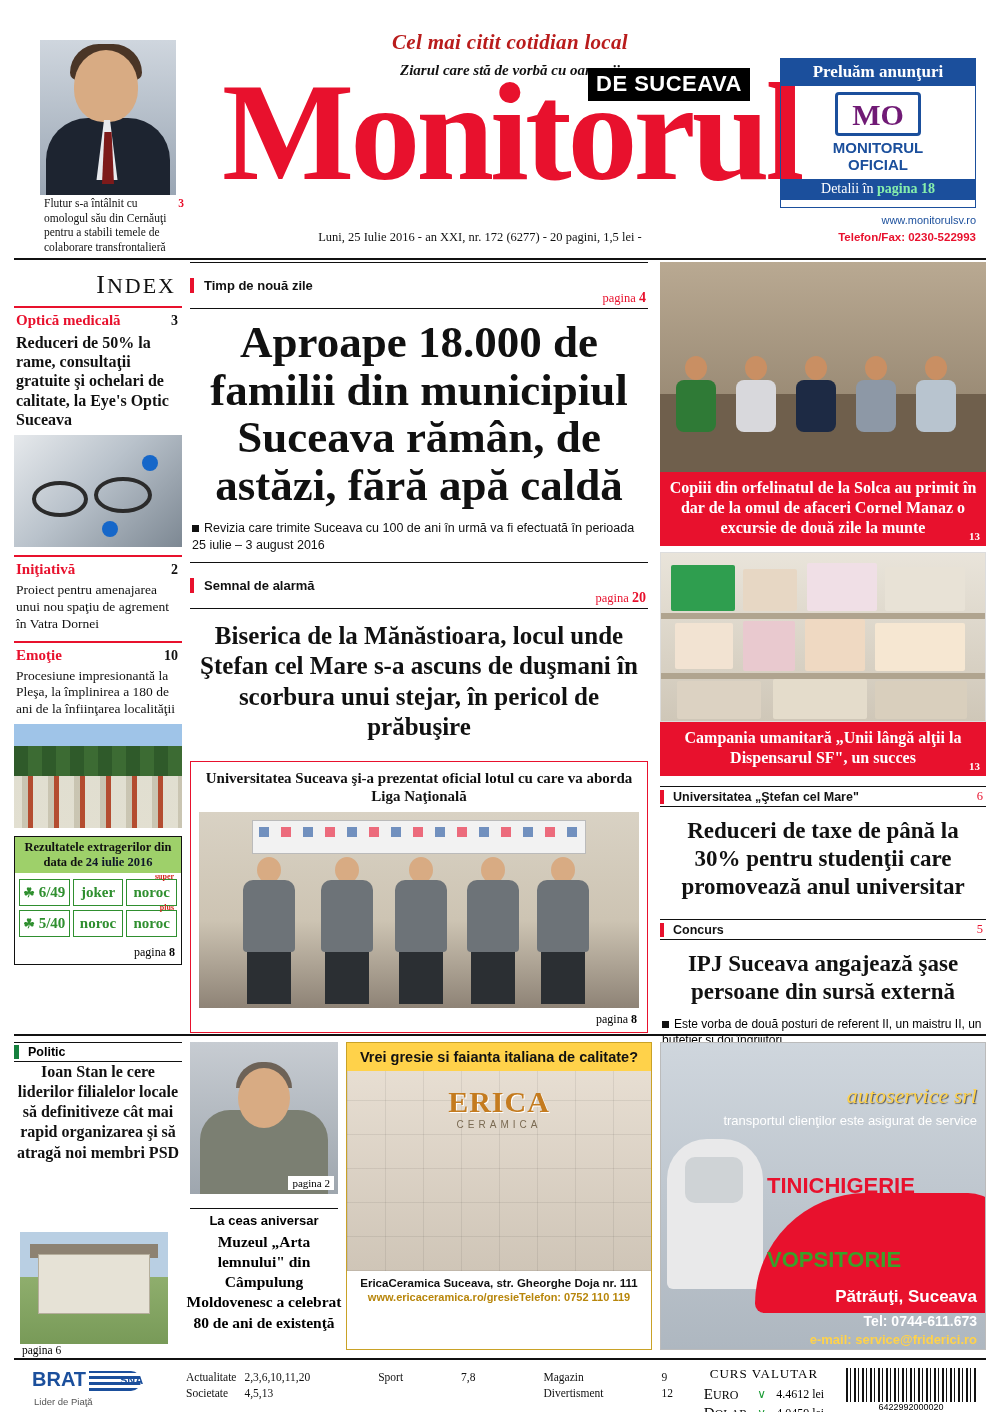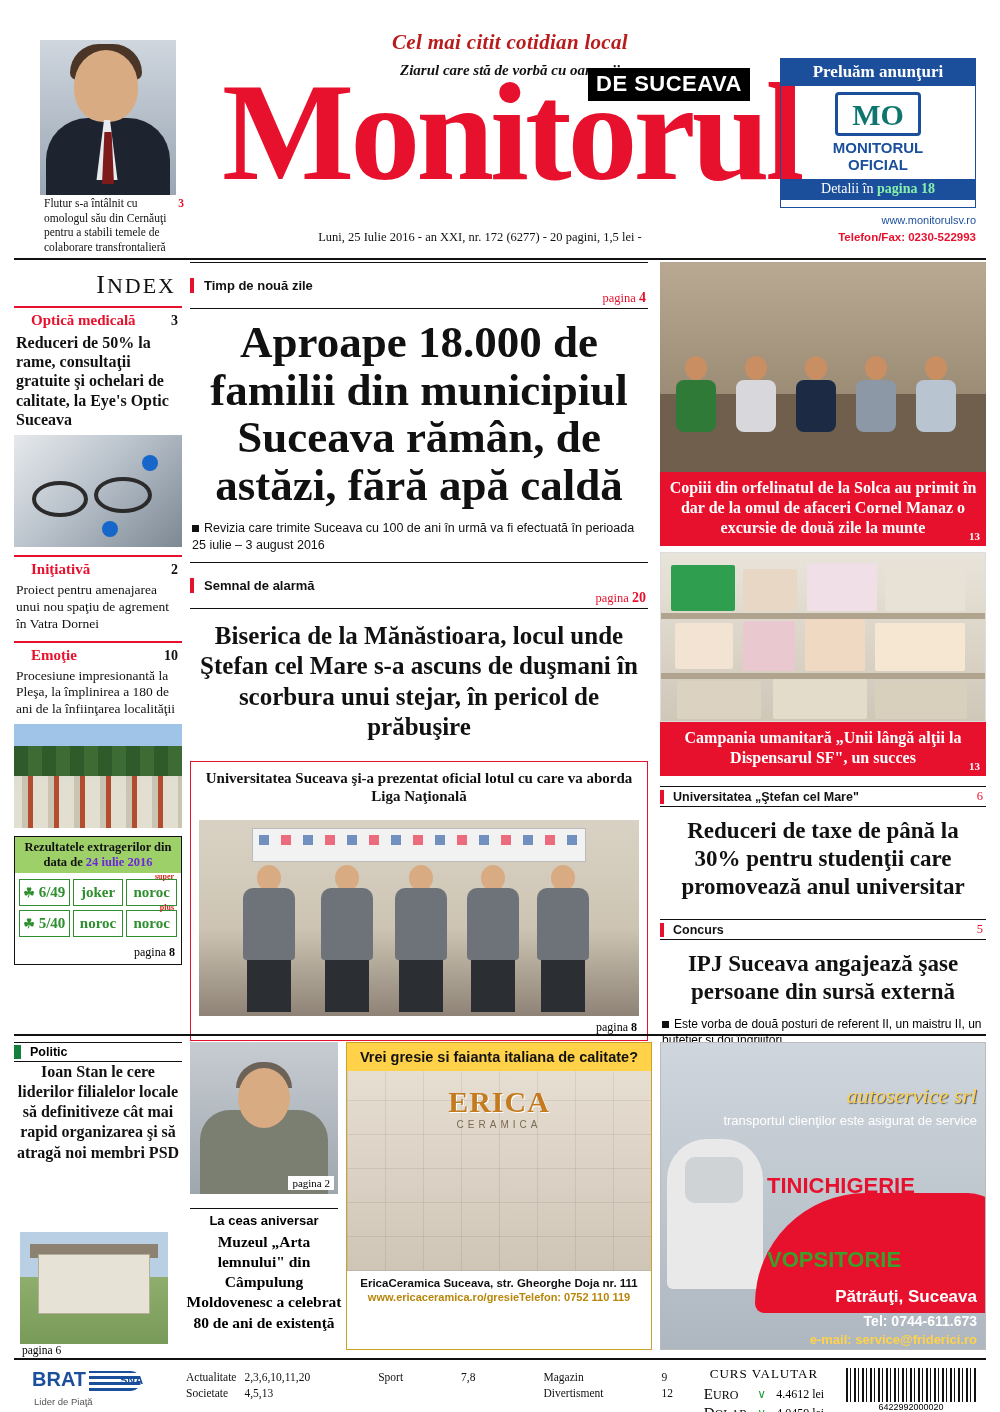"MO" .mo-badge { color: #0f766e -> #701a75 }
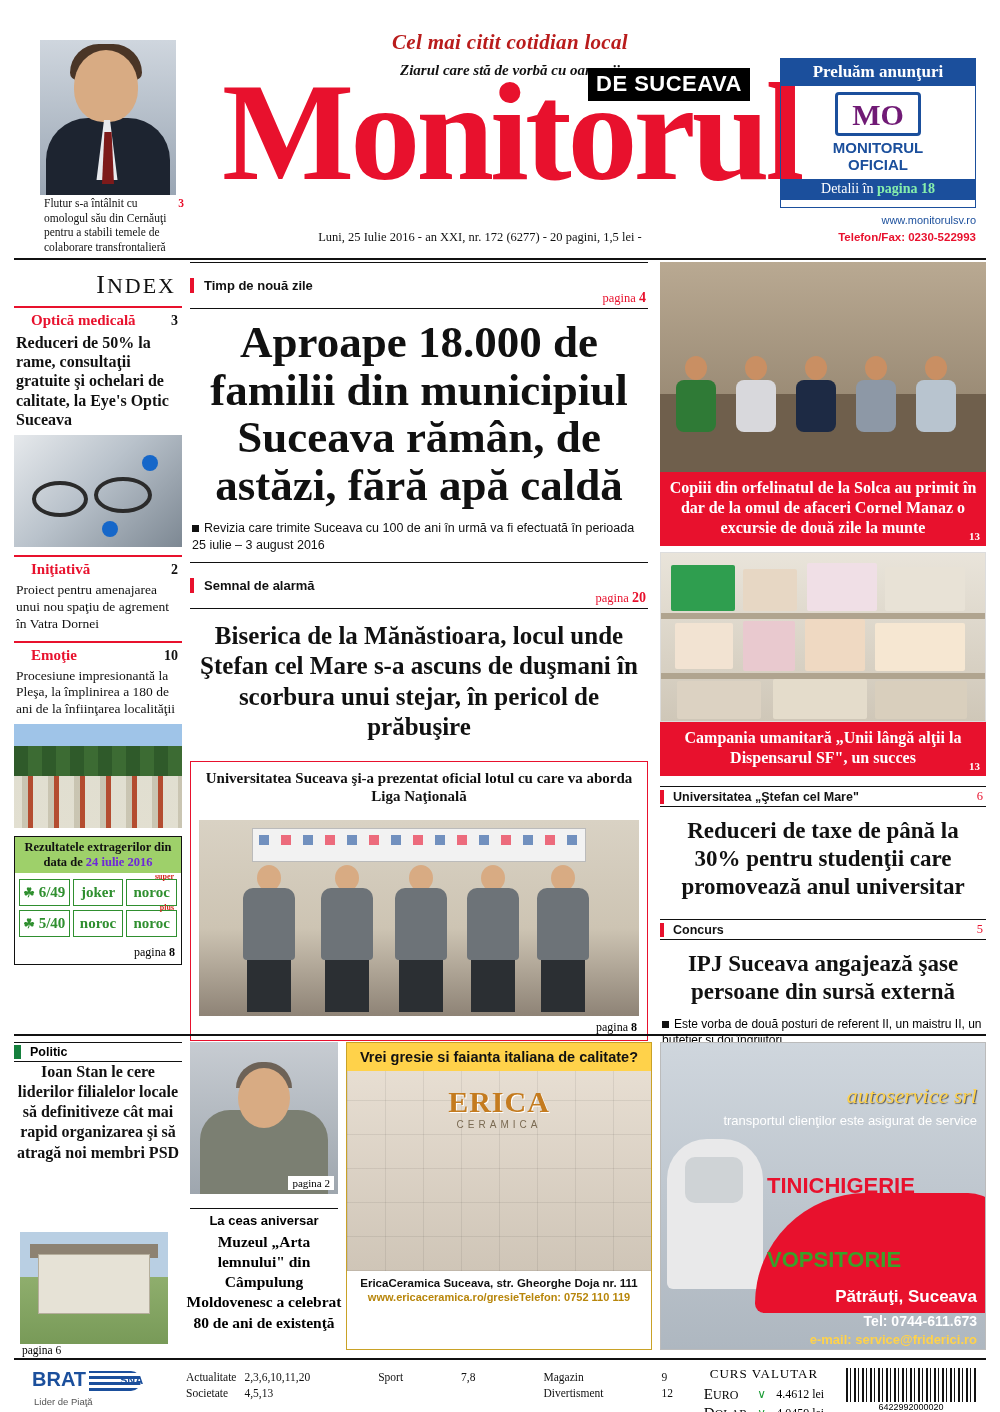"Optică medicală" .lc-head { margin-left: 15px -> none }
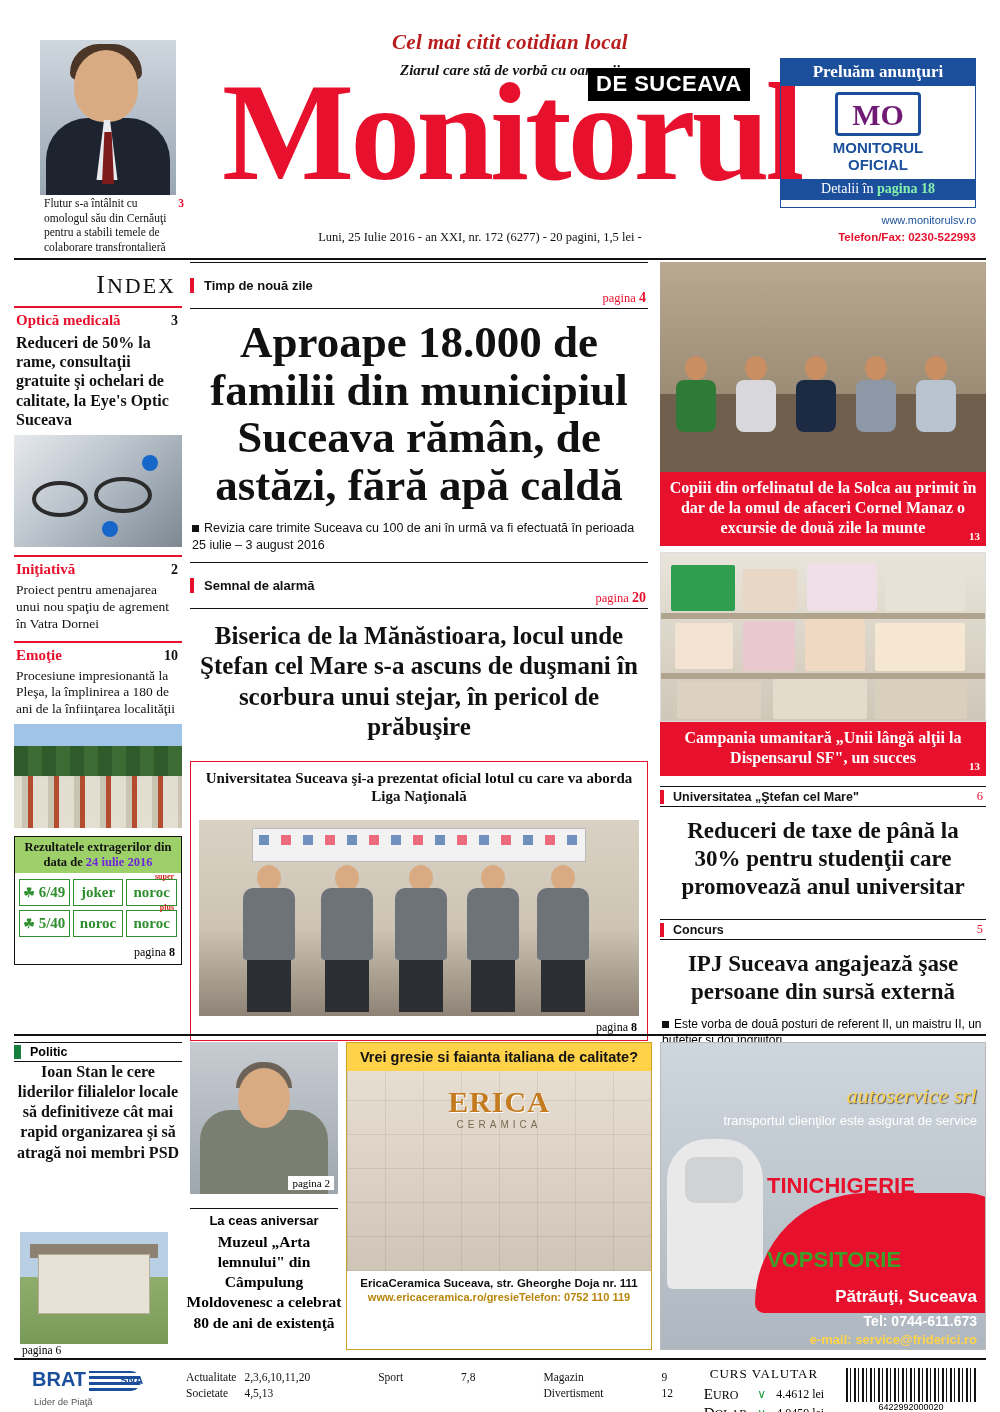"Universitatea Suceava şi-a prezentat" .sport-title { padding: 7px 10px 14px -> 7px 10px 6px }
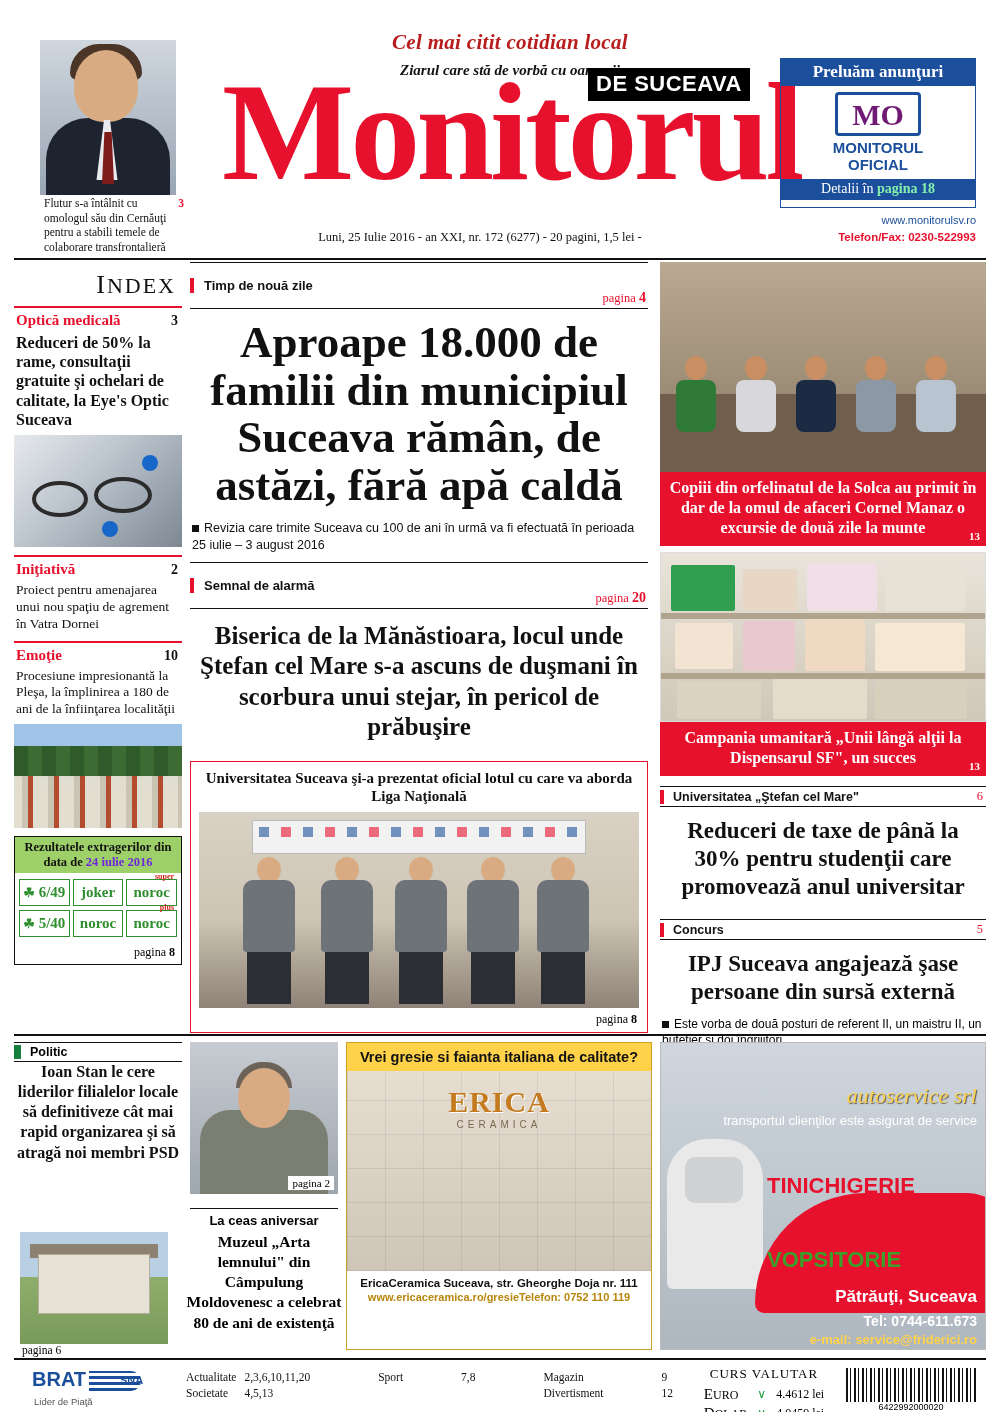"24 iulie 2016" .lotto-head .date { color: #6d28d9 -> #0f172a }
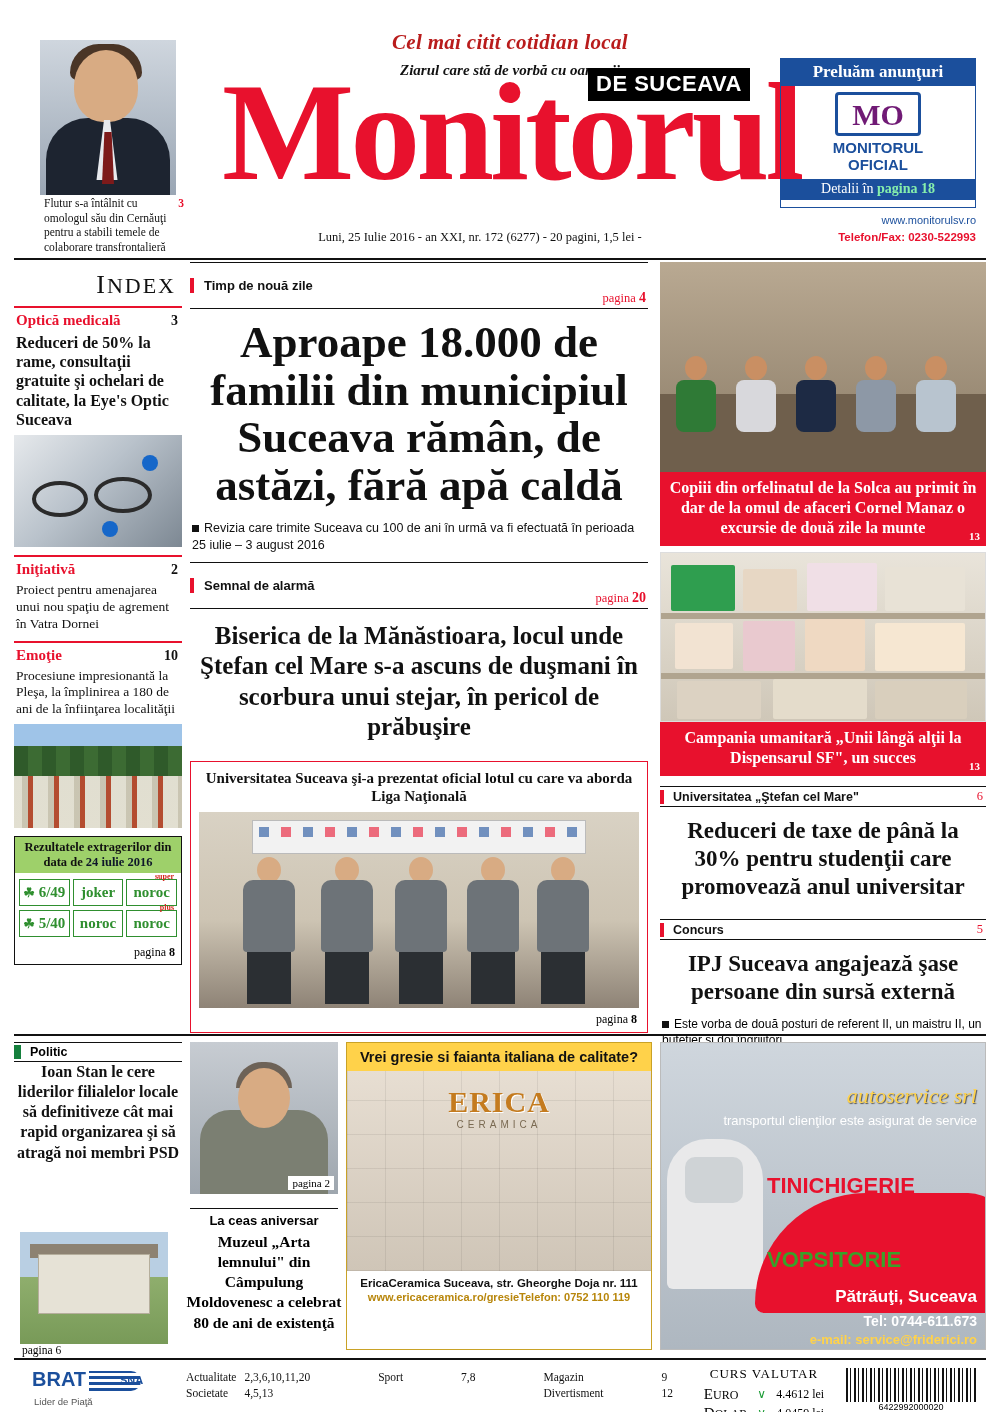"Politic" .tag-row .t { border-left: 7px solid #15803d -> 5px solid #15803d }
